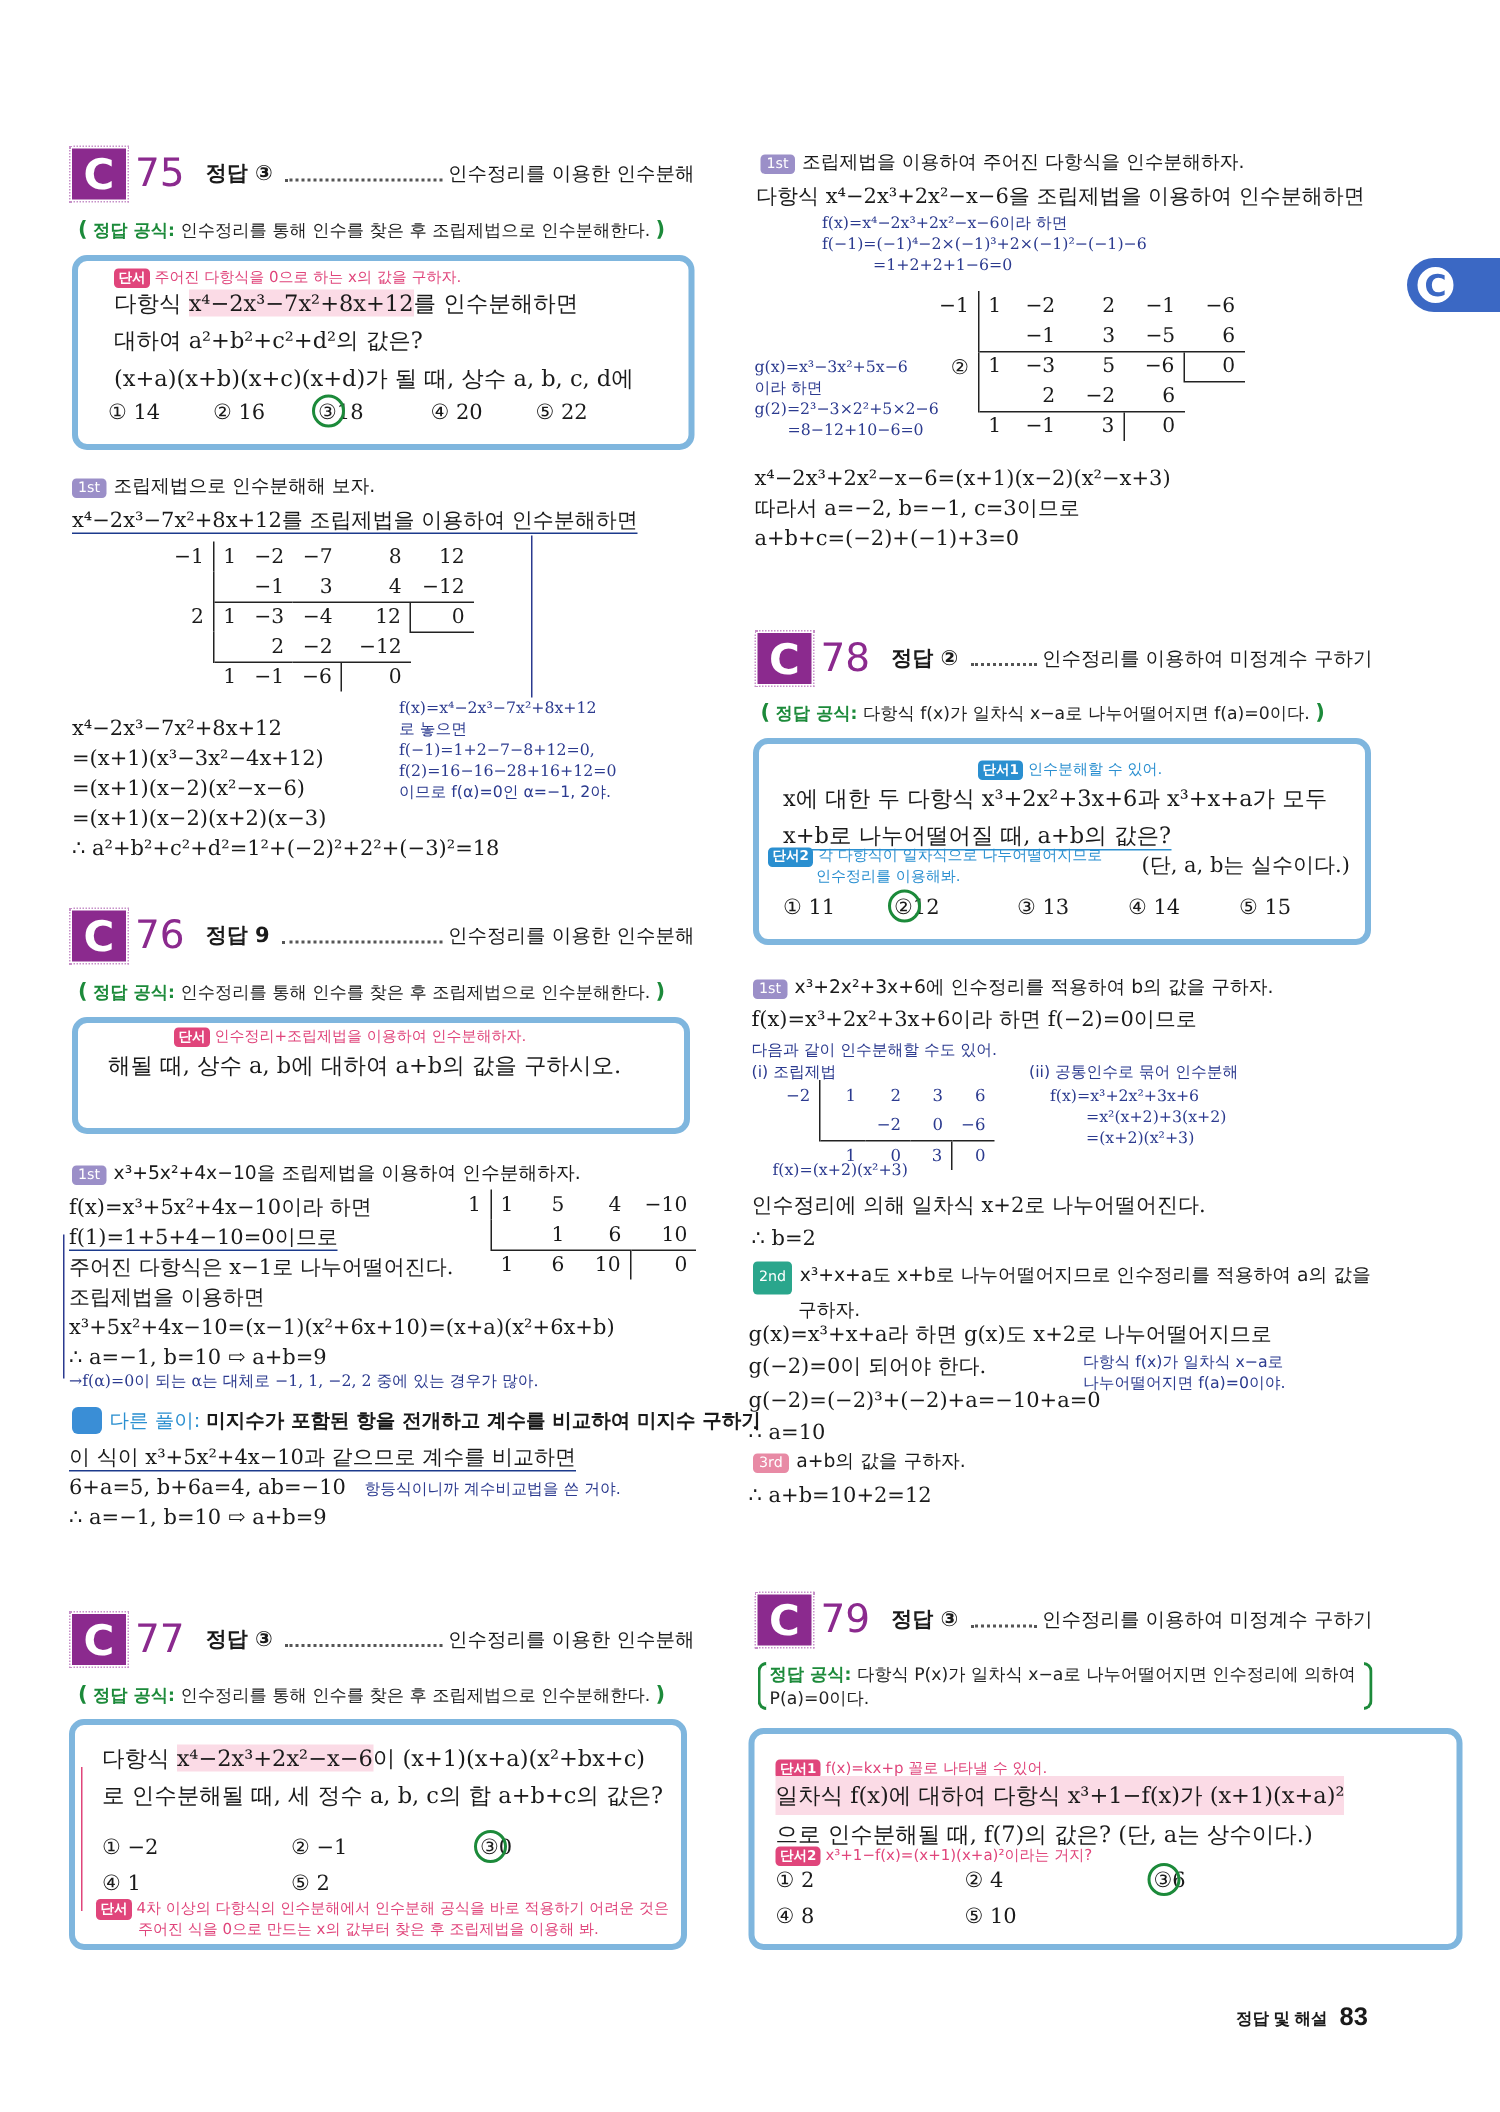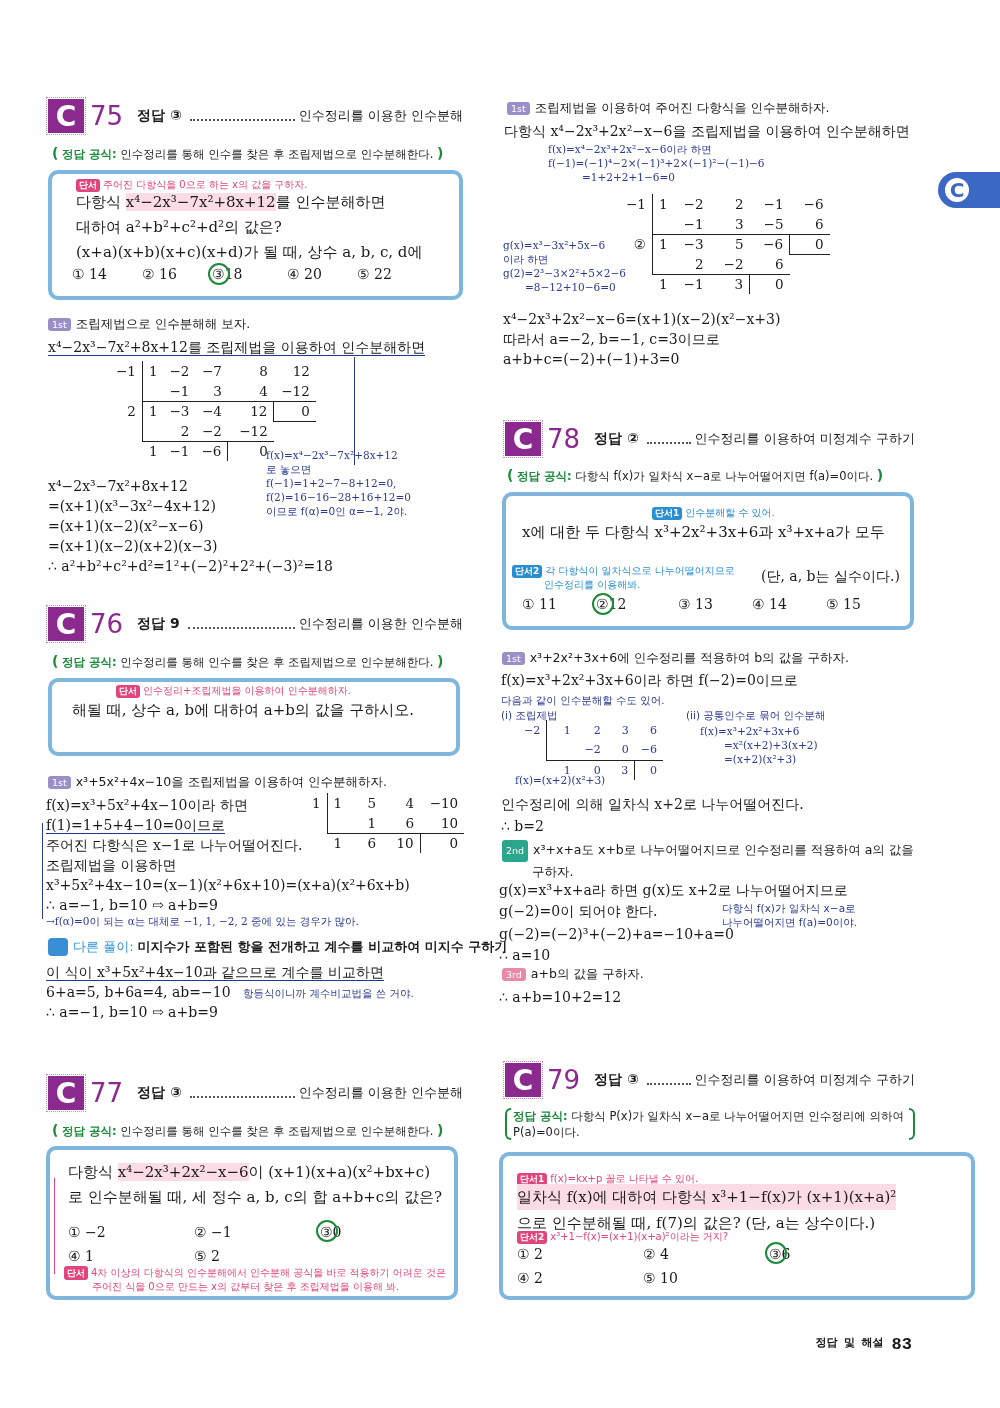"f(x)=x⁴−2x³−7x²+8x+12" div.abs { top: 448px -> 465px }
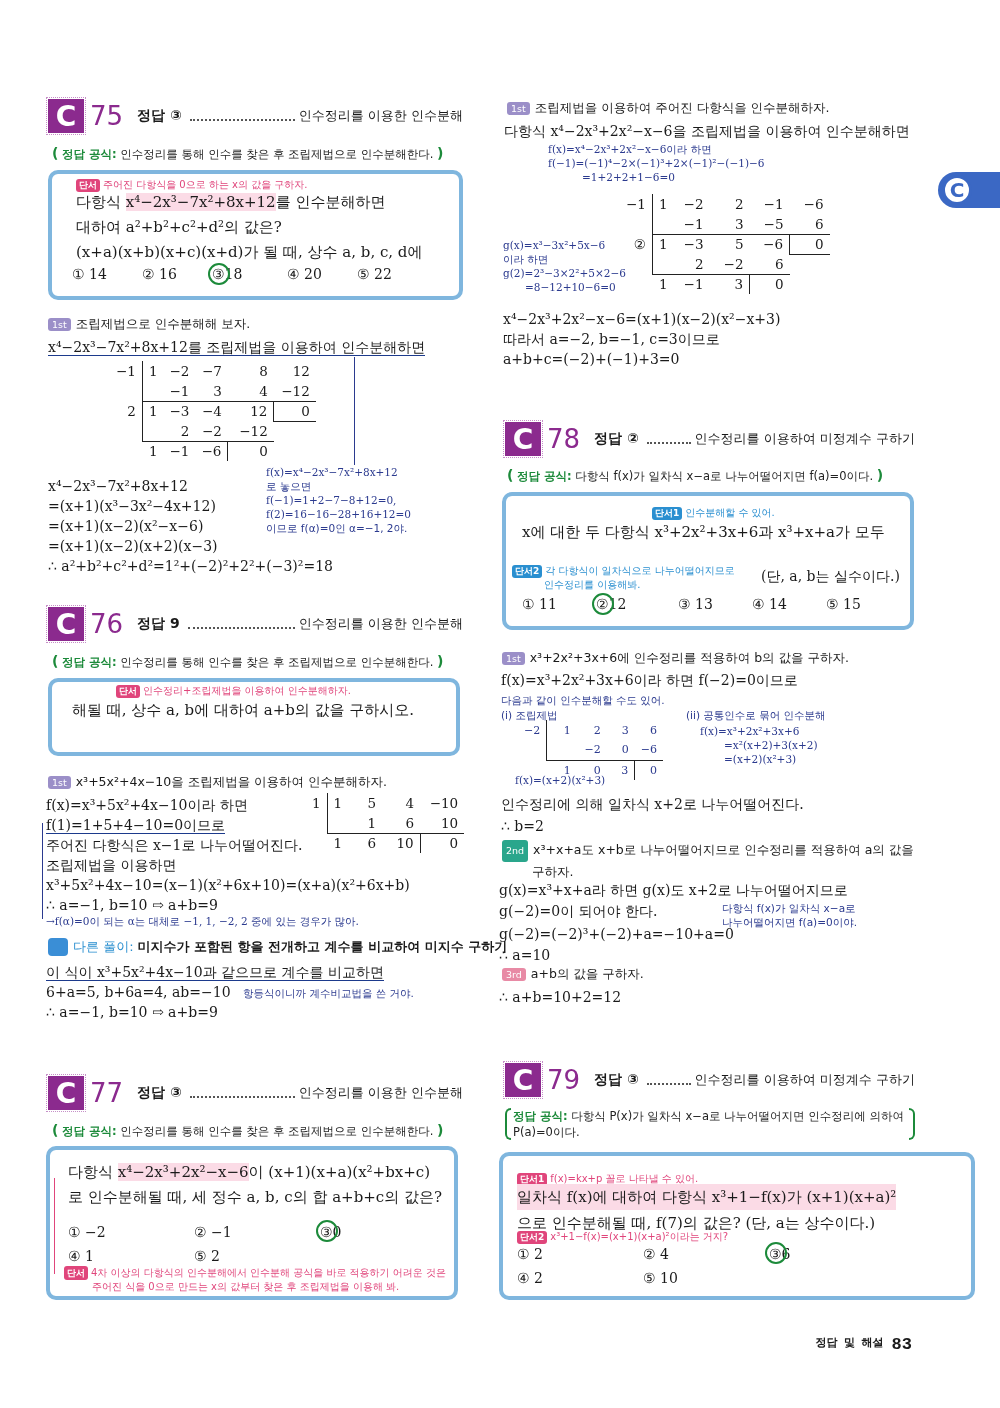"x+b로 나누어떨어질 때, a+b의 값은?" div { html: none -> <div><span>x+b로 나누어떨어질 때, a+b의 값은?</span></div> }
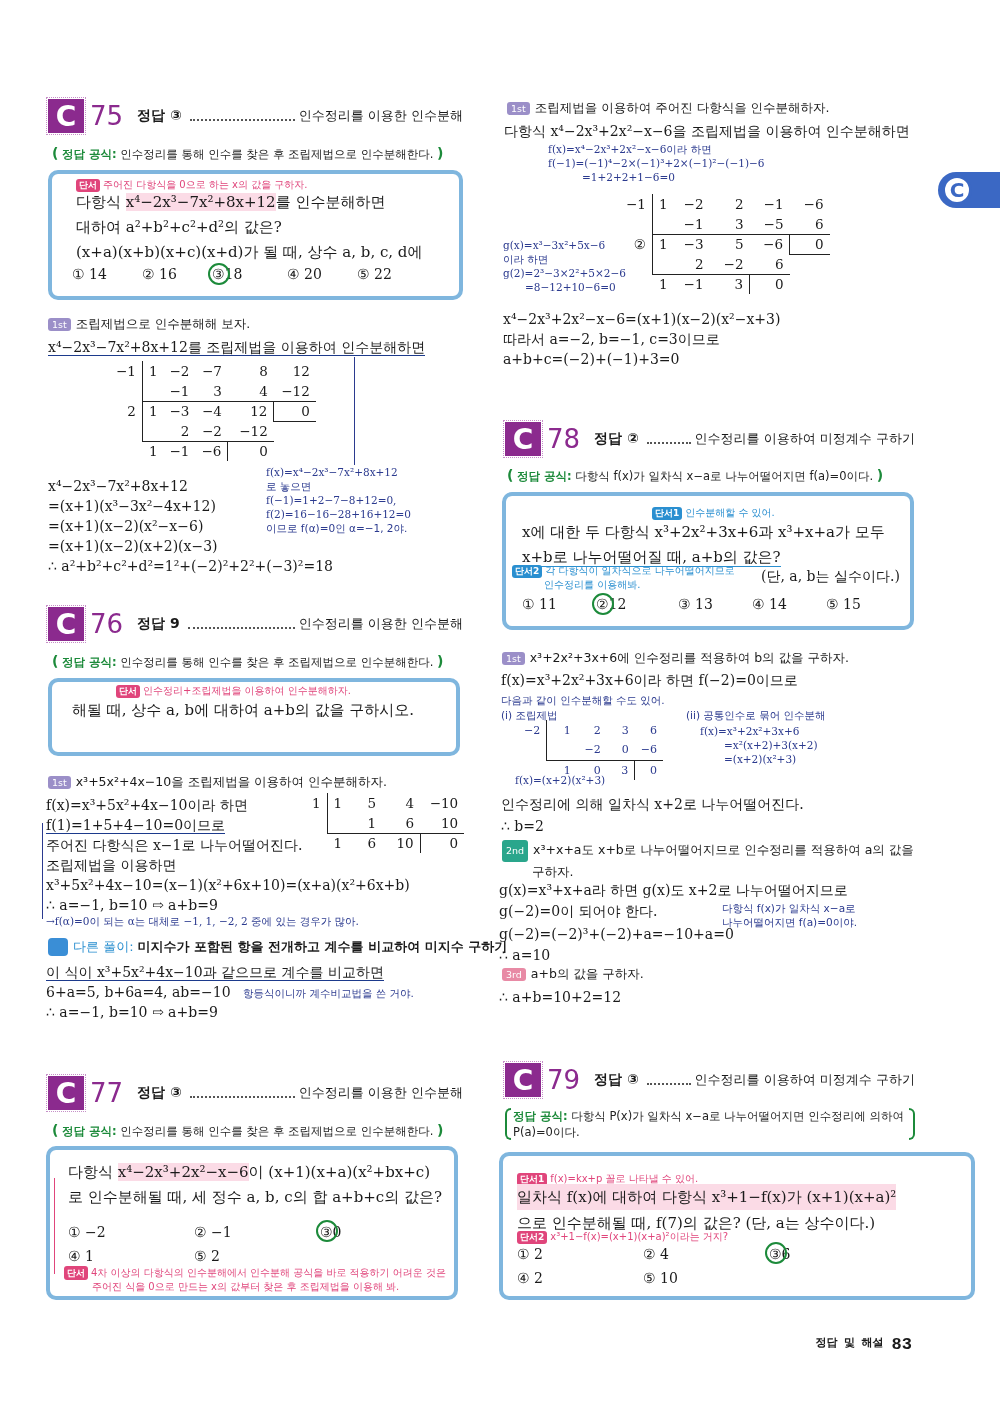"④ 2" span.choice { text: 2 -> 8 }
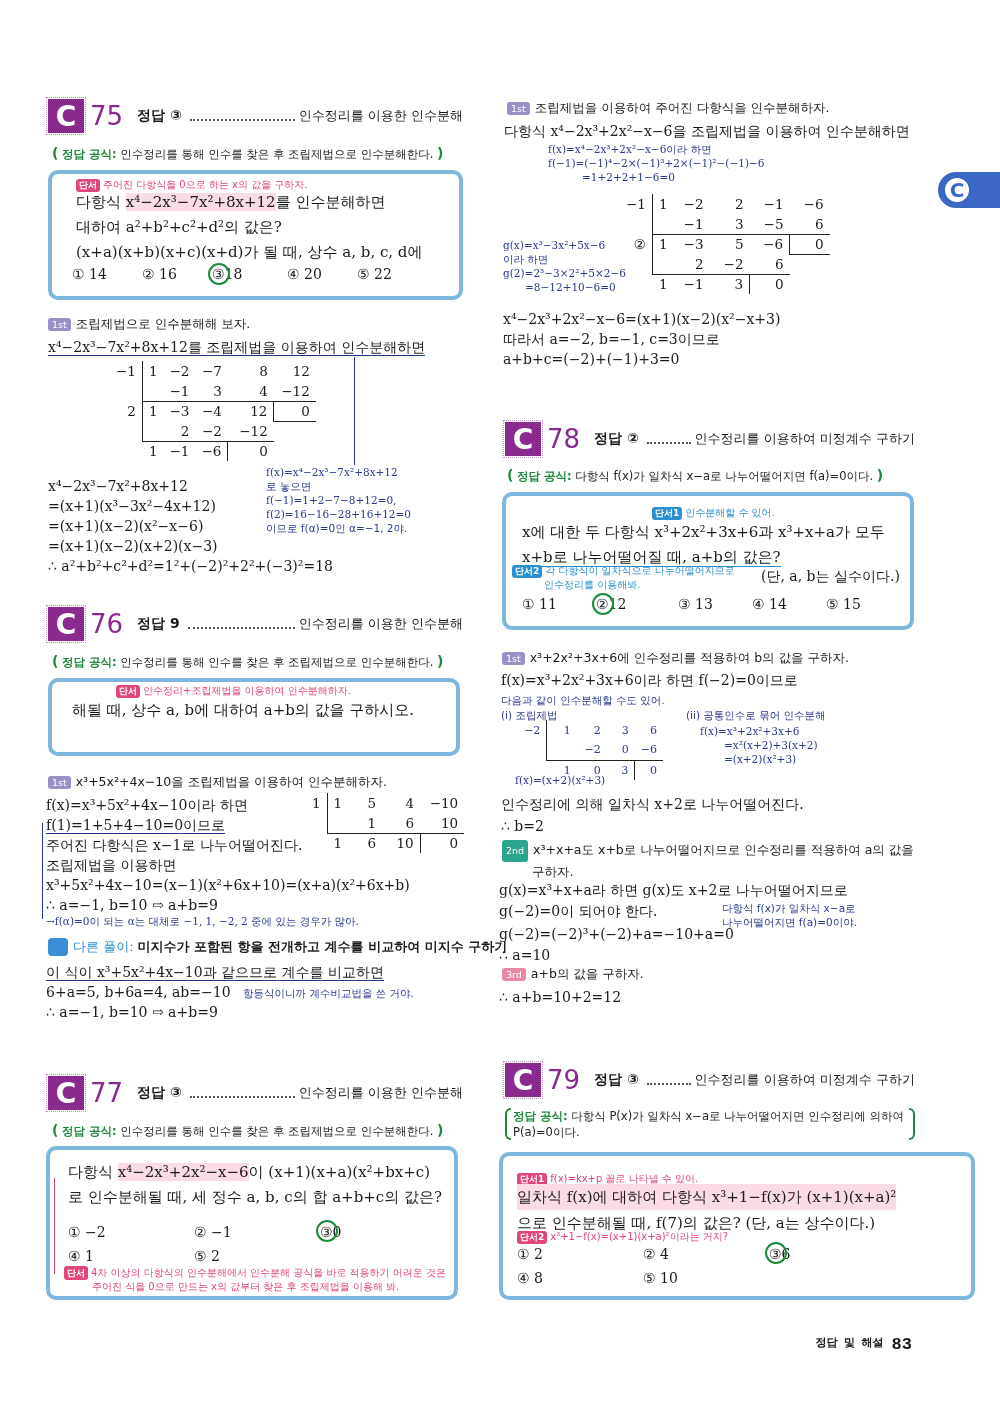"정답 및 해설" .pagefoot { align-items: flex-start -> center; font-family: Liberation Mono, monospace -> Liberation Sans, sans-serif }
